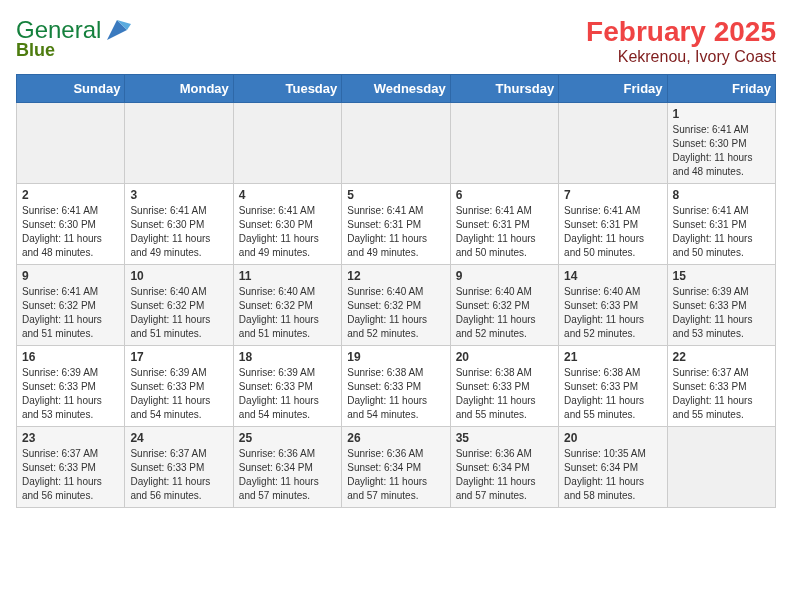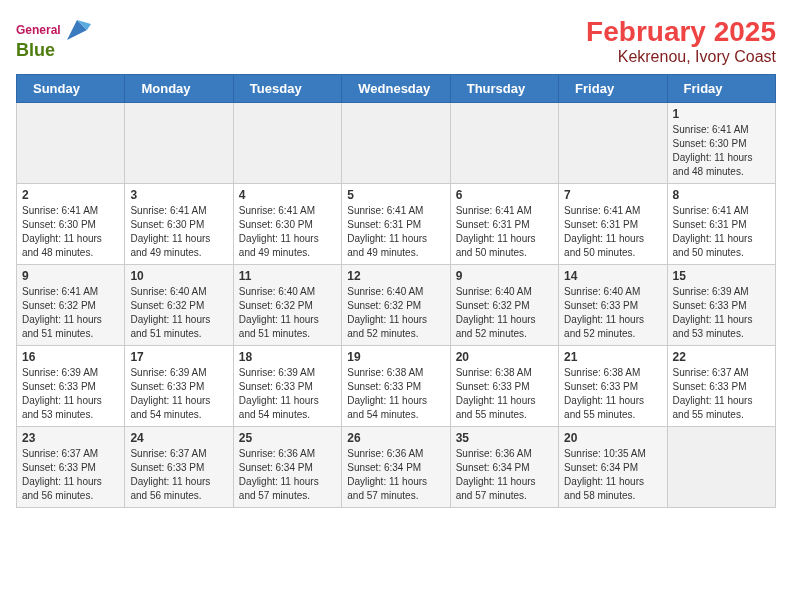"General" .logo-text-general { color: #be185d -> #15803d; font-size: 12px -> 24px; font-weight: bold -> normal }
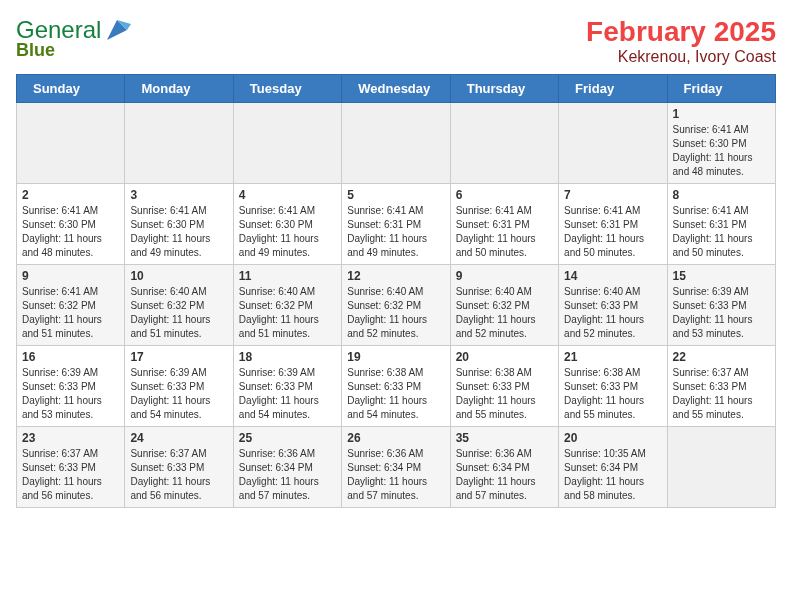"Sunday" .calendar thead th { padding: 6px 16px -> 6px 4px; text-align: left -> right }
